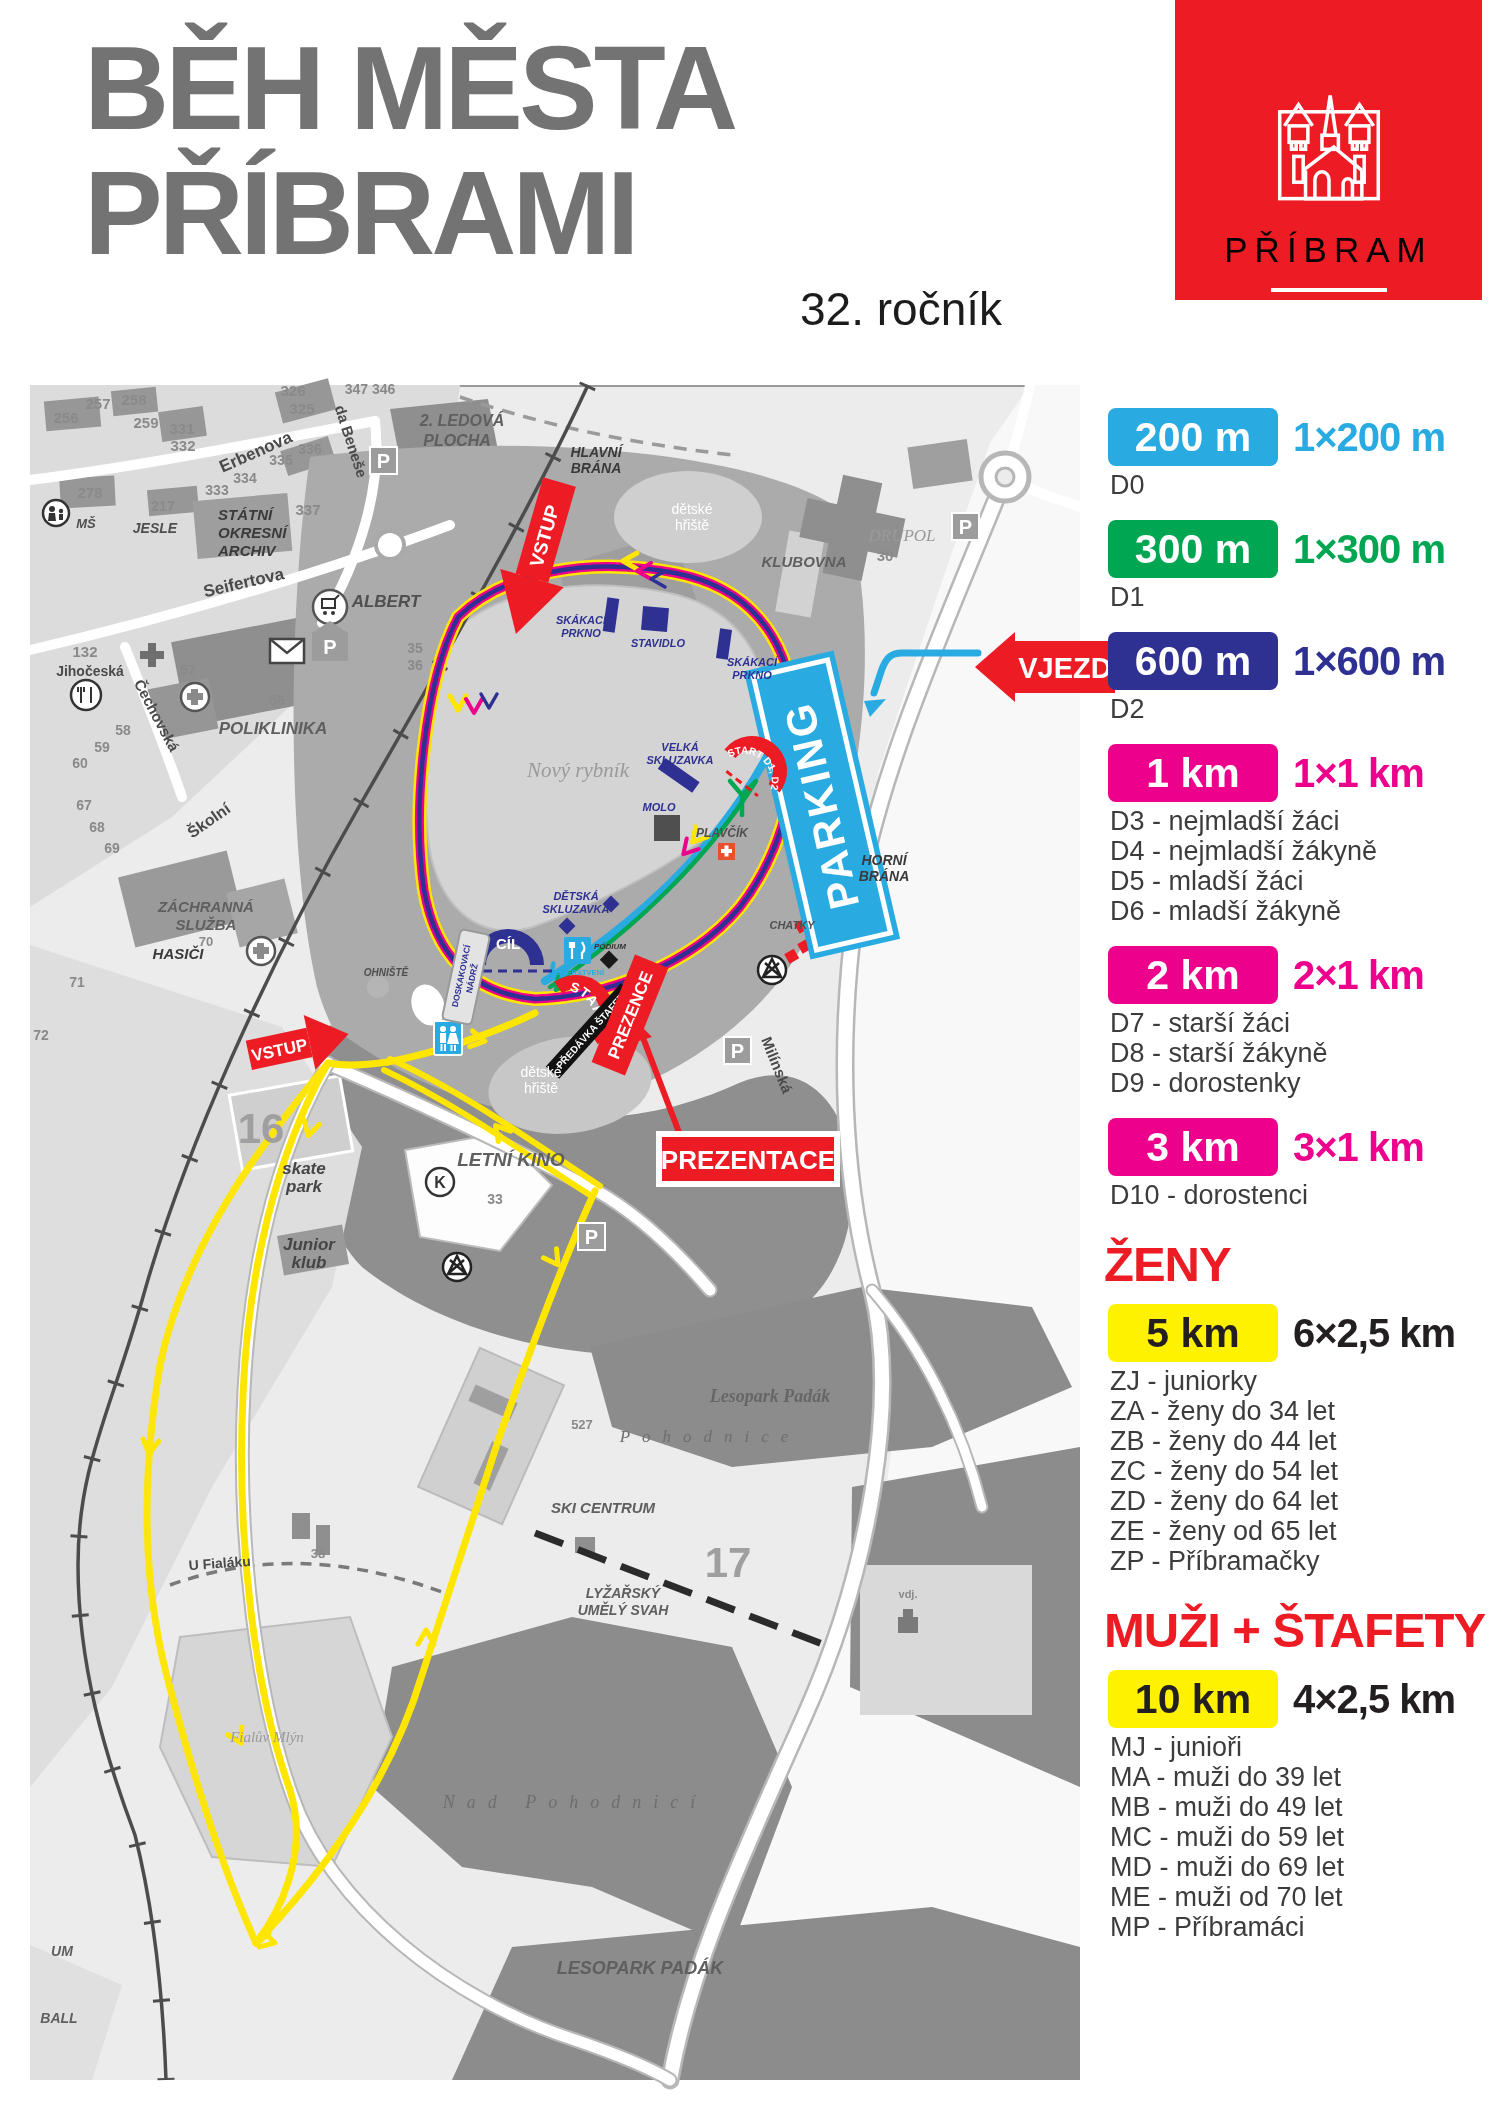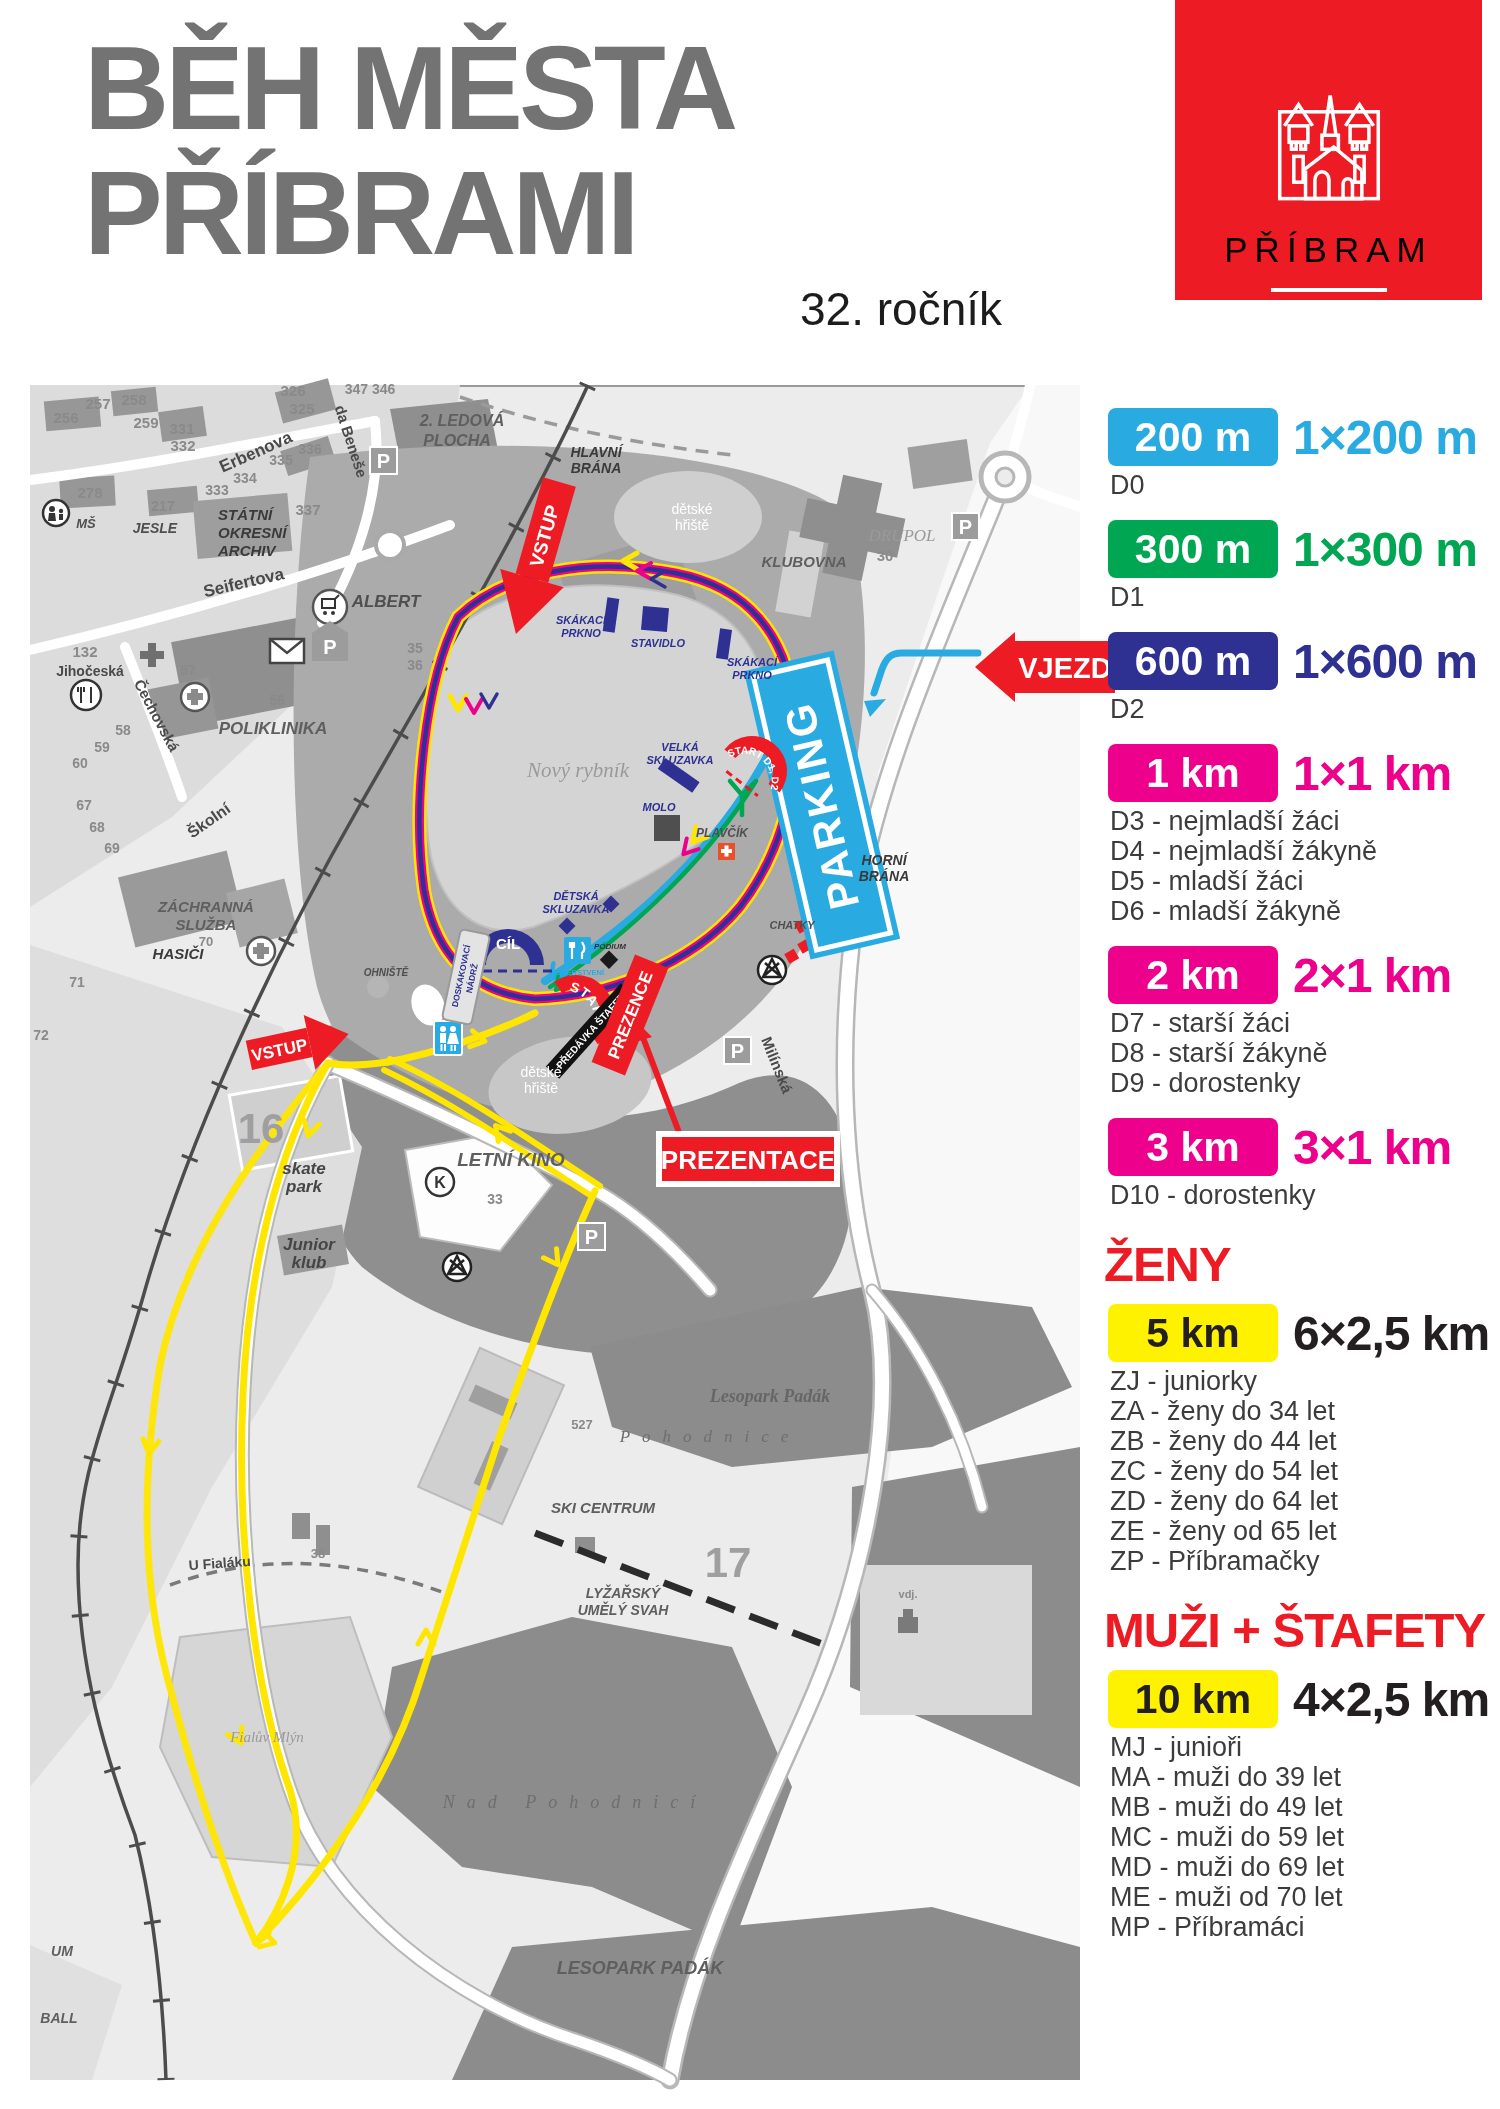"1×200 m" .detail { font-size: 48px -> 40px }
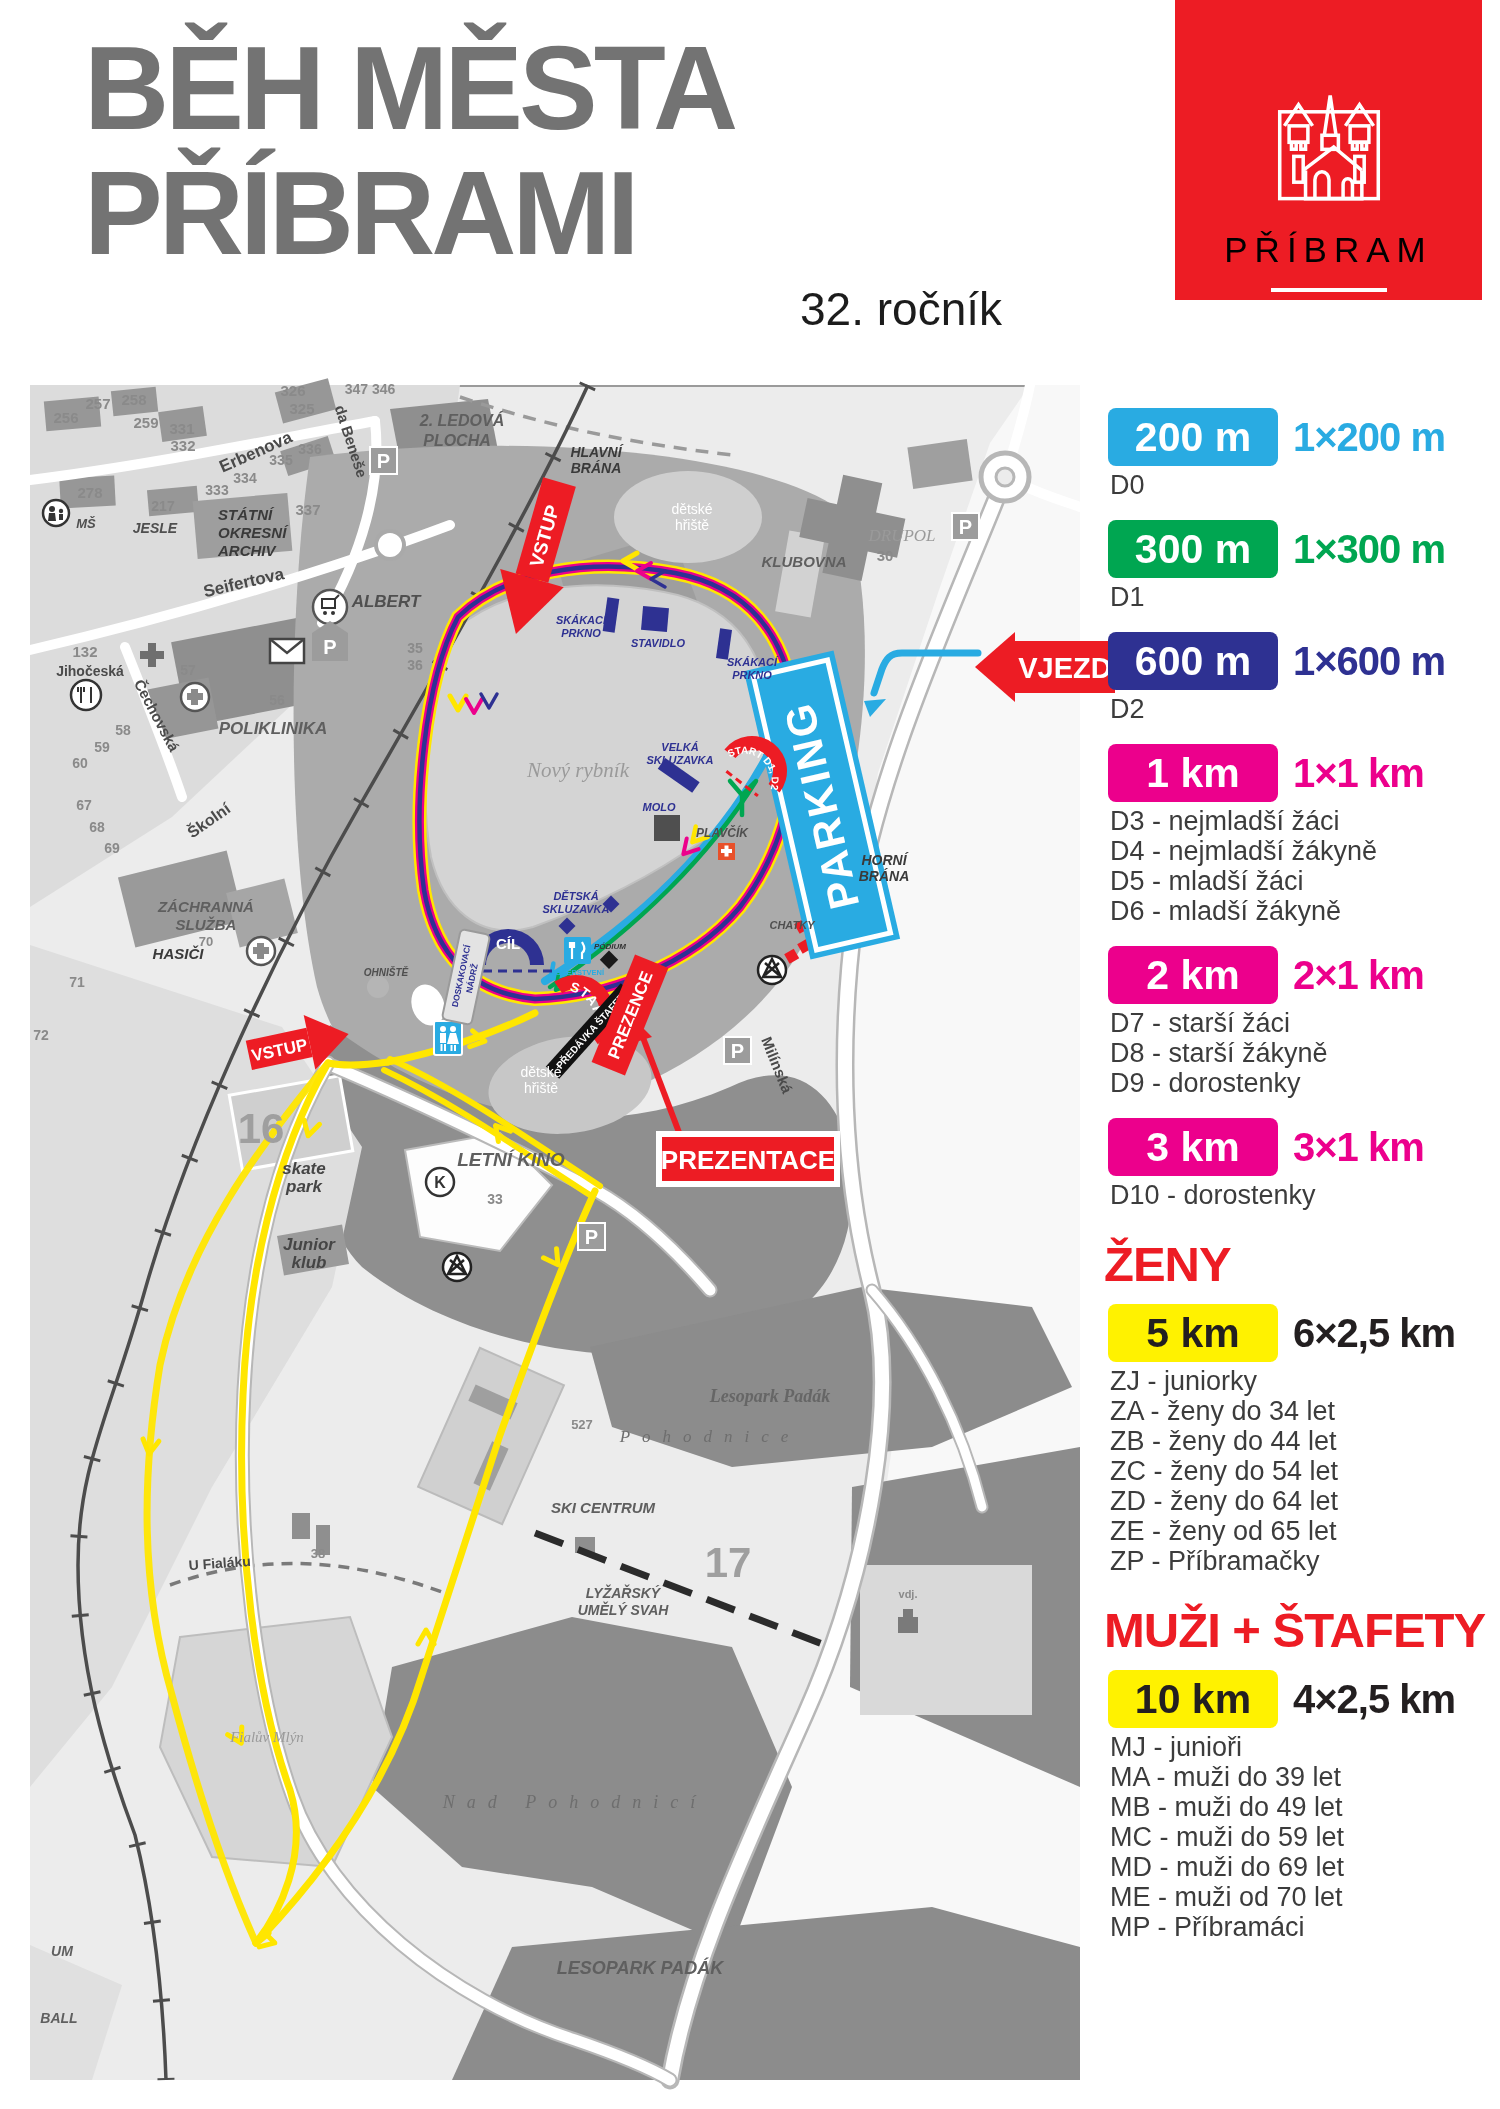"D10 - dorostenky" div.cat { text: dorostenky -> dorostenci }
